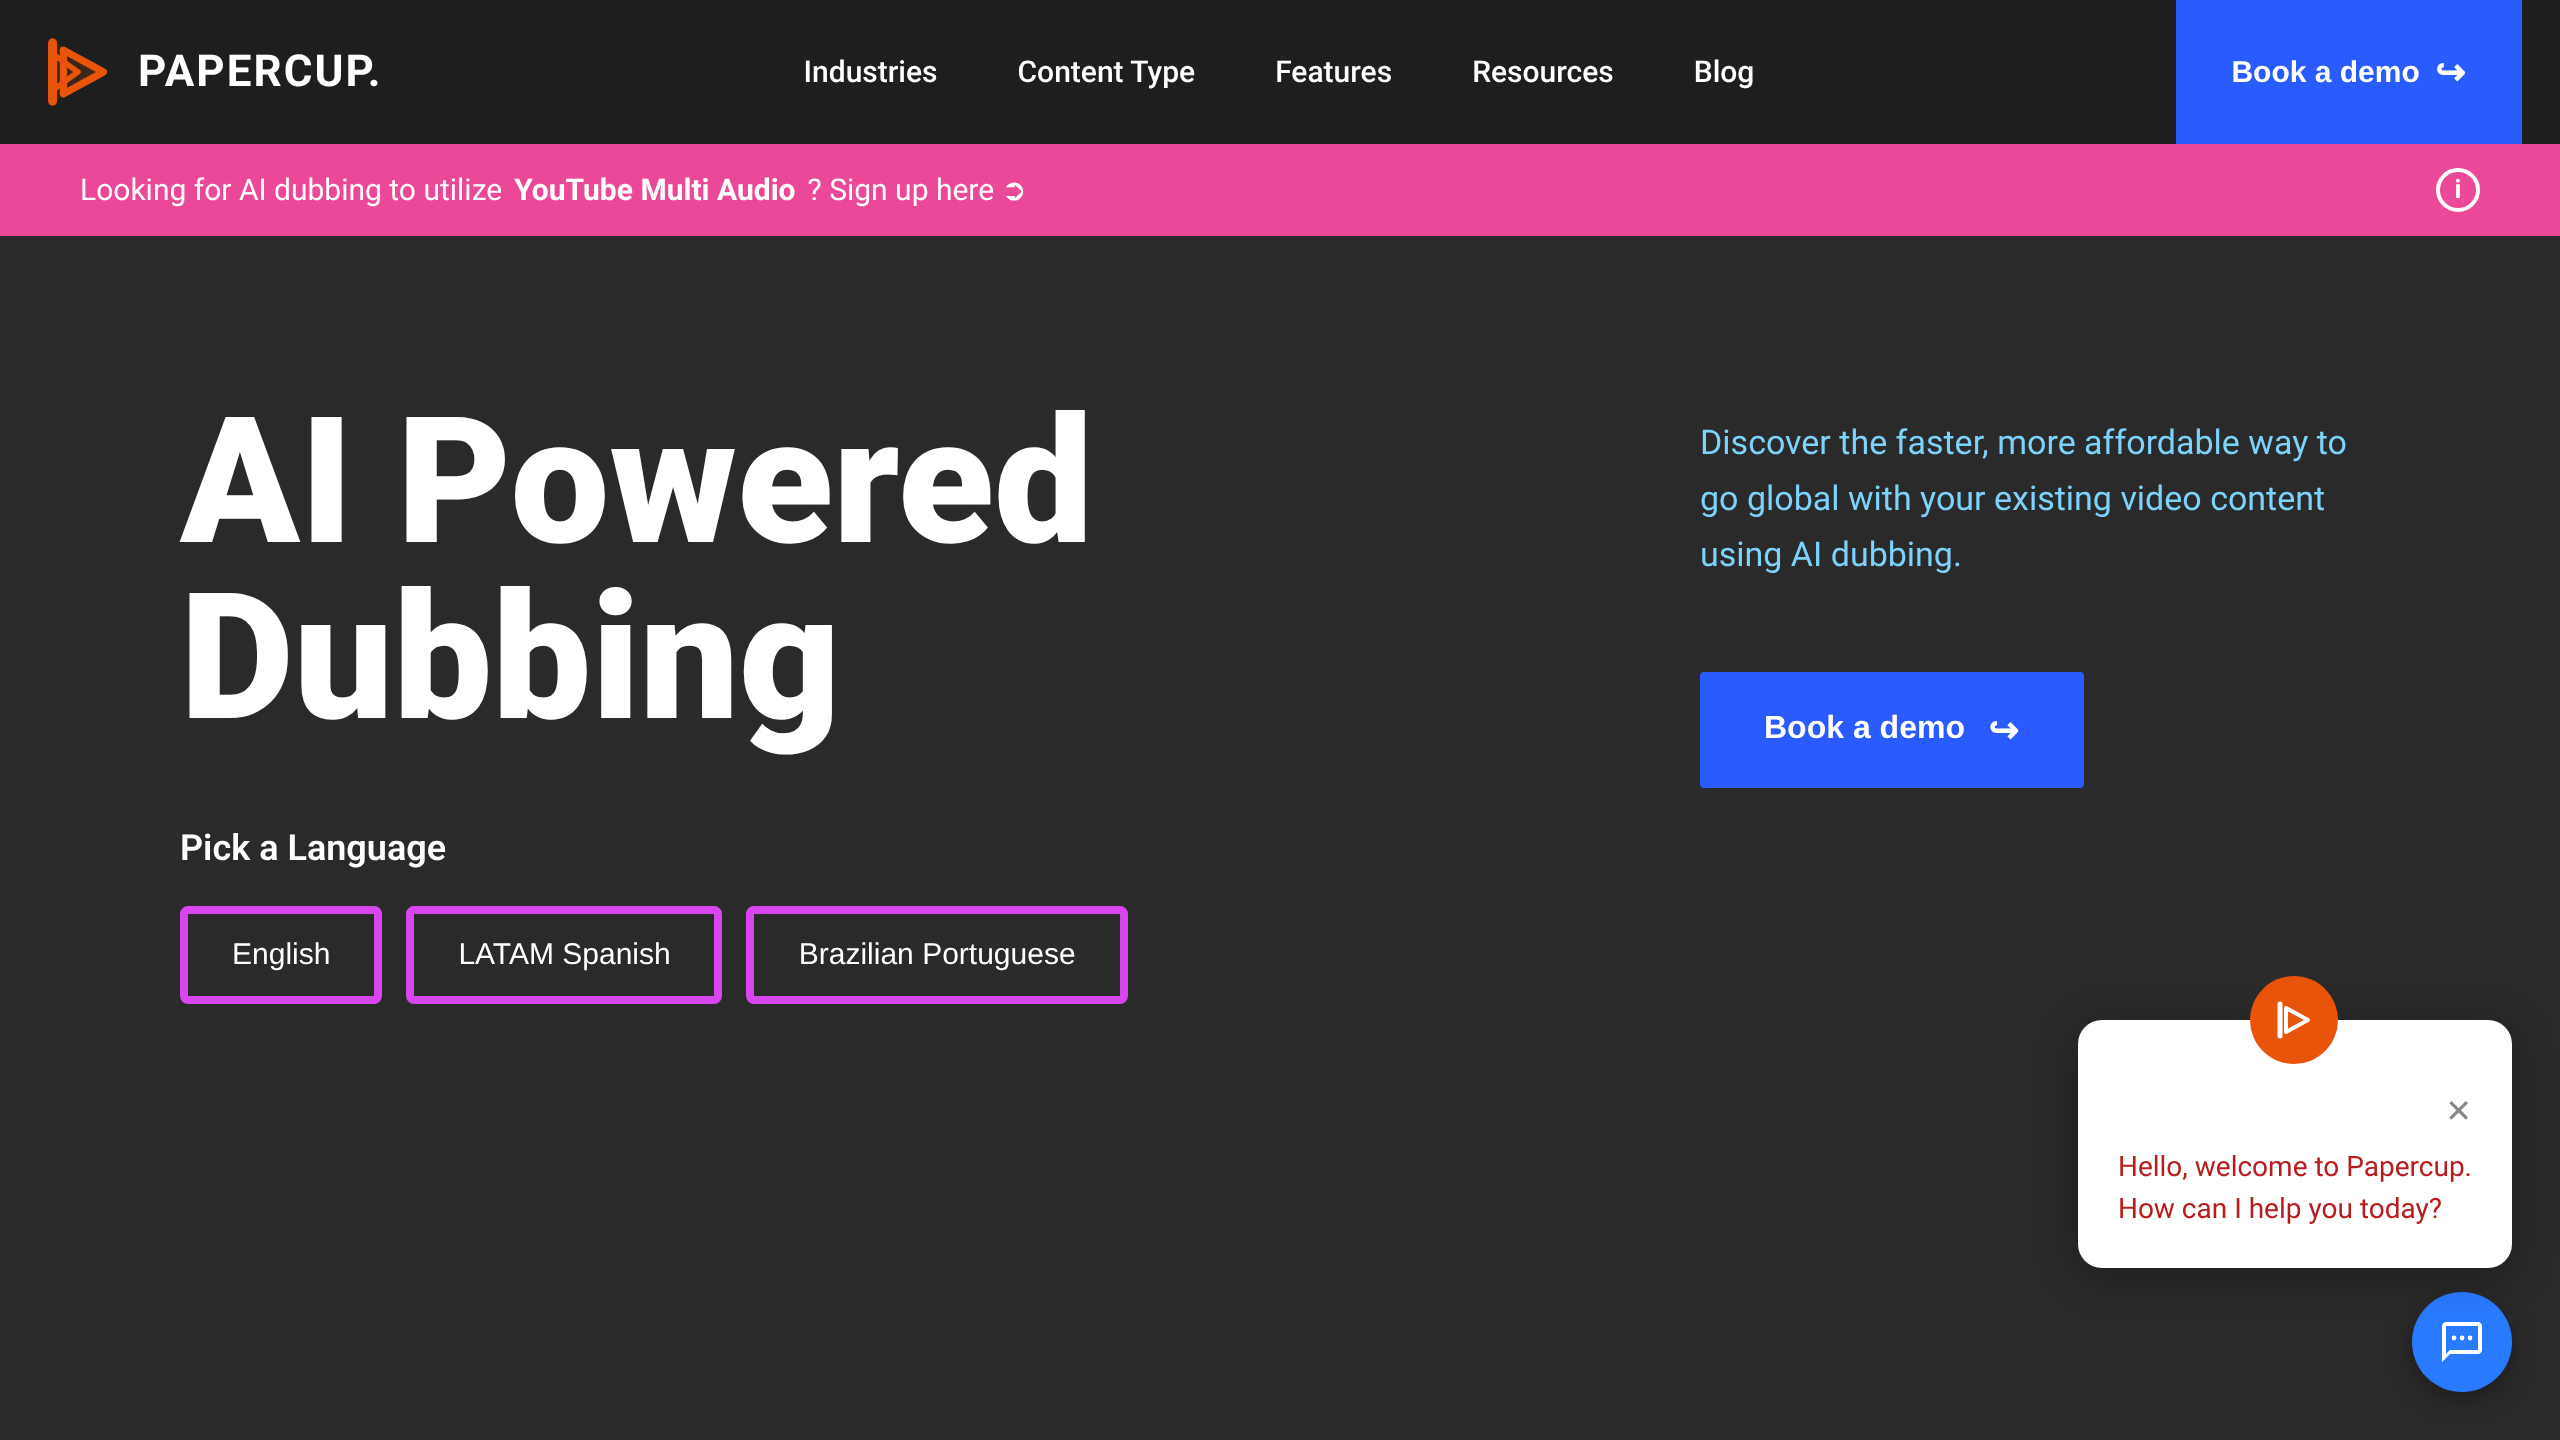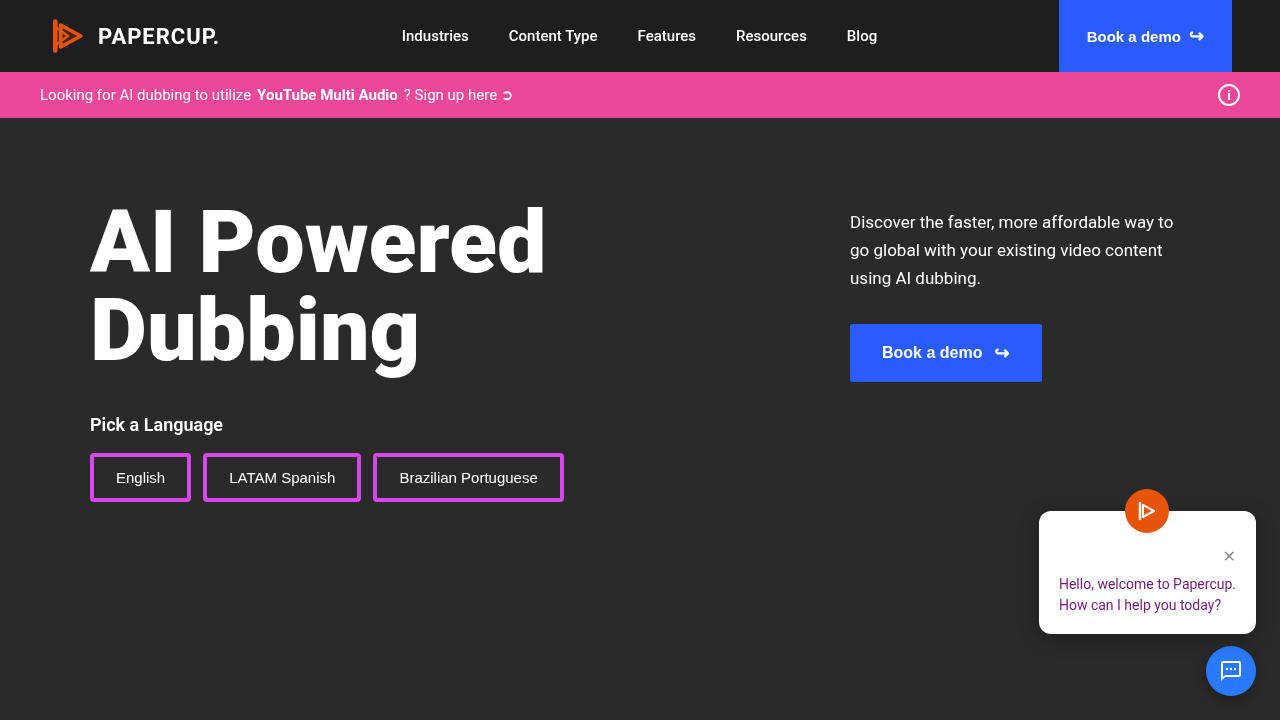"PAPERCUP." .navbar { padding: 0 48px -> 0 19px }
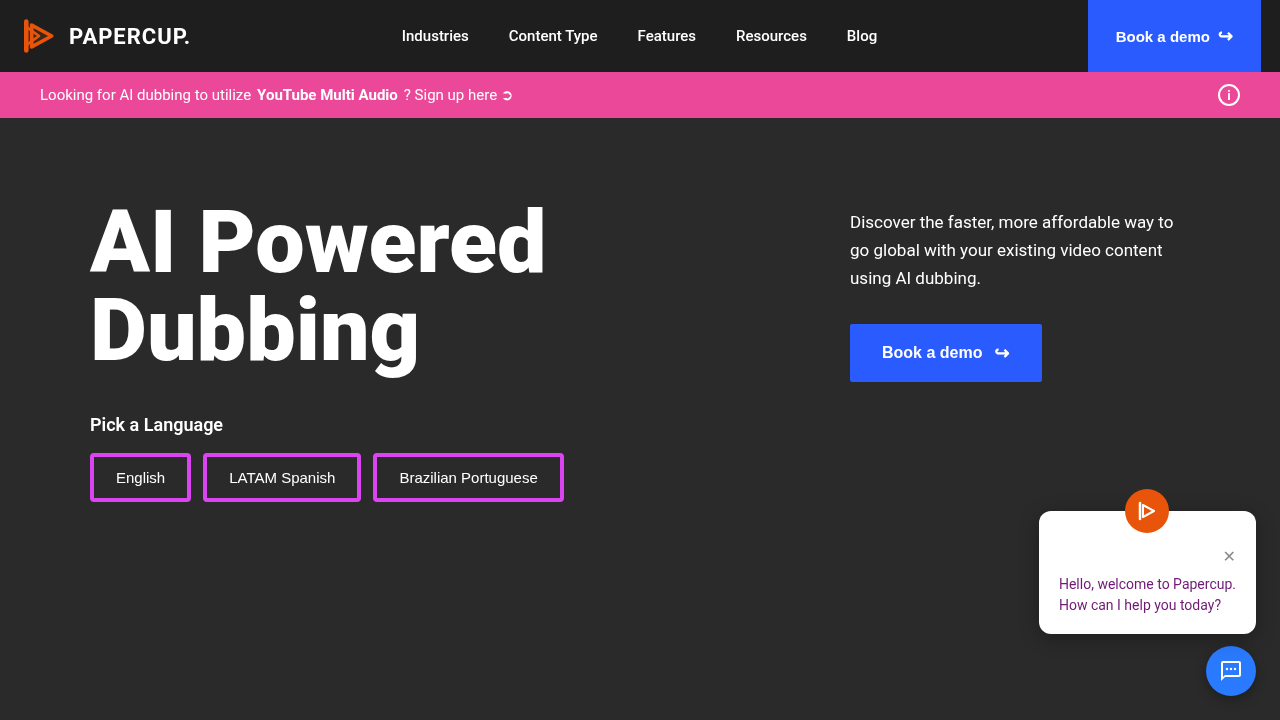"Discover the faster, more affordable" .hero-description { color: #ffffff -> #7dd3fc; margin-bottom: 32px -> 44px }
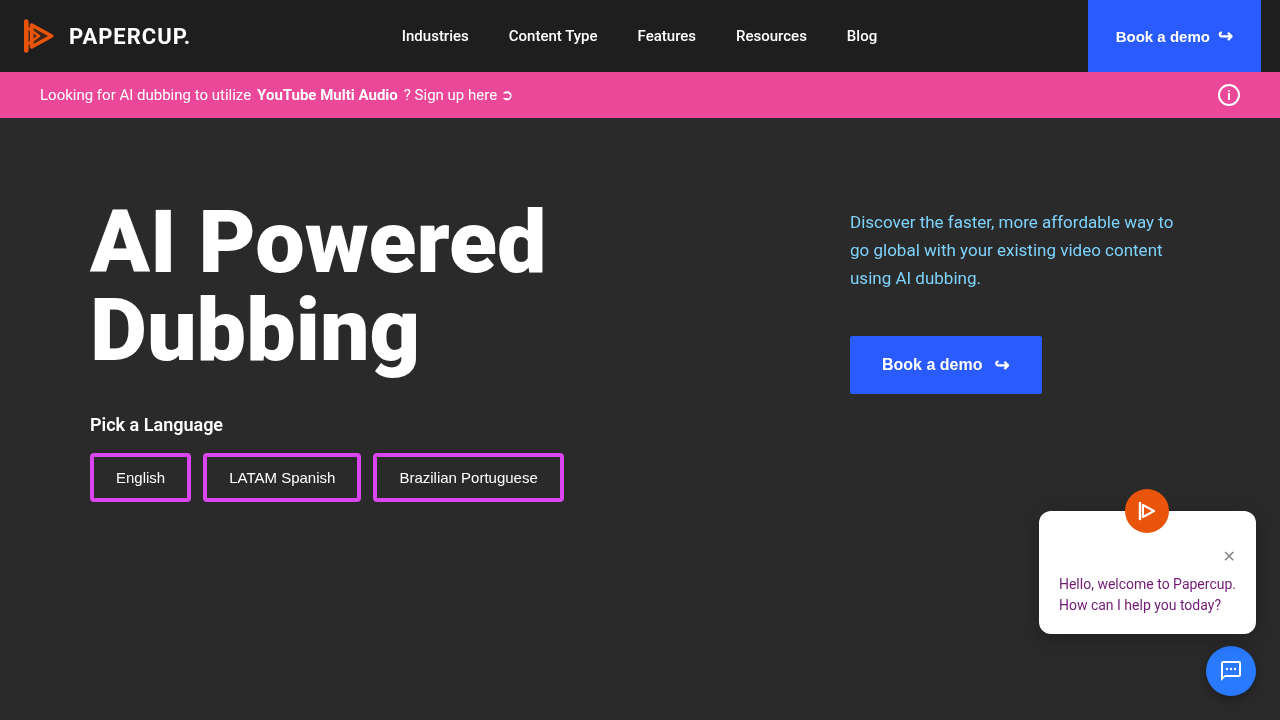"Hello, welcome to Papercup." .chat-message { color: #701a75 -> #b91c1c }
